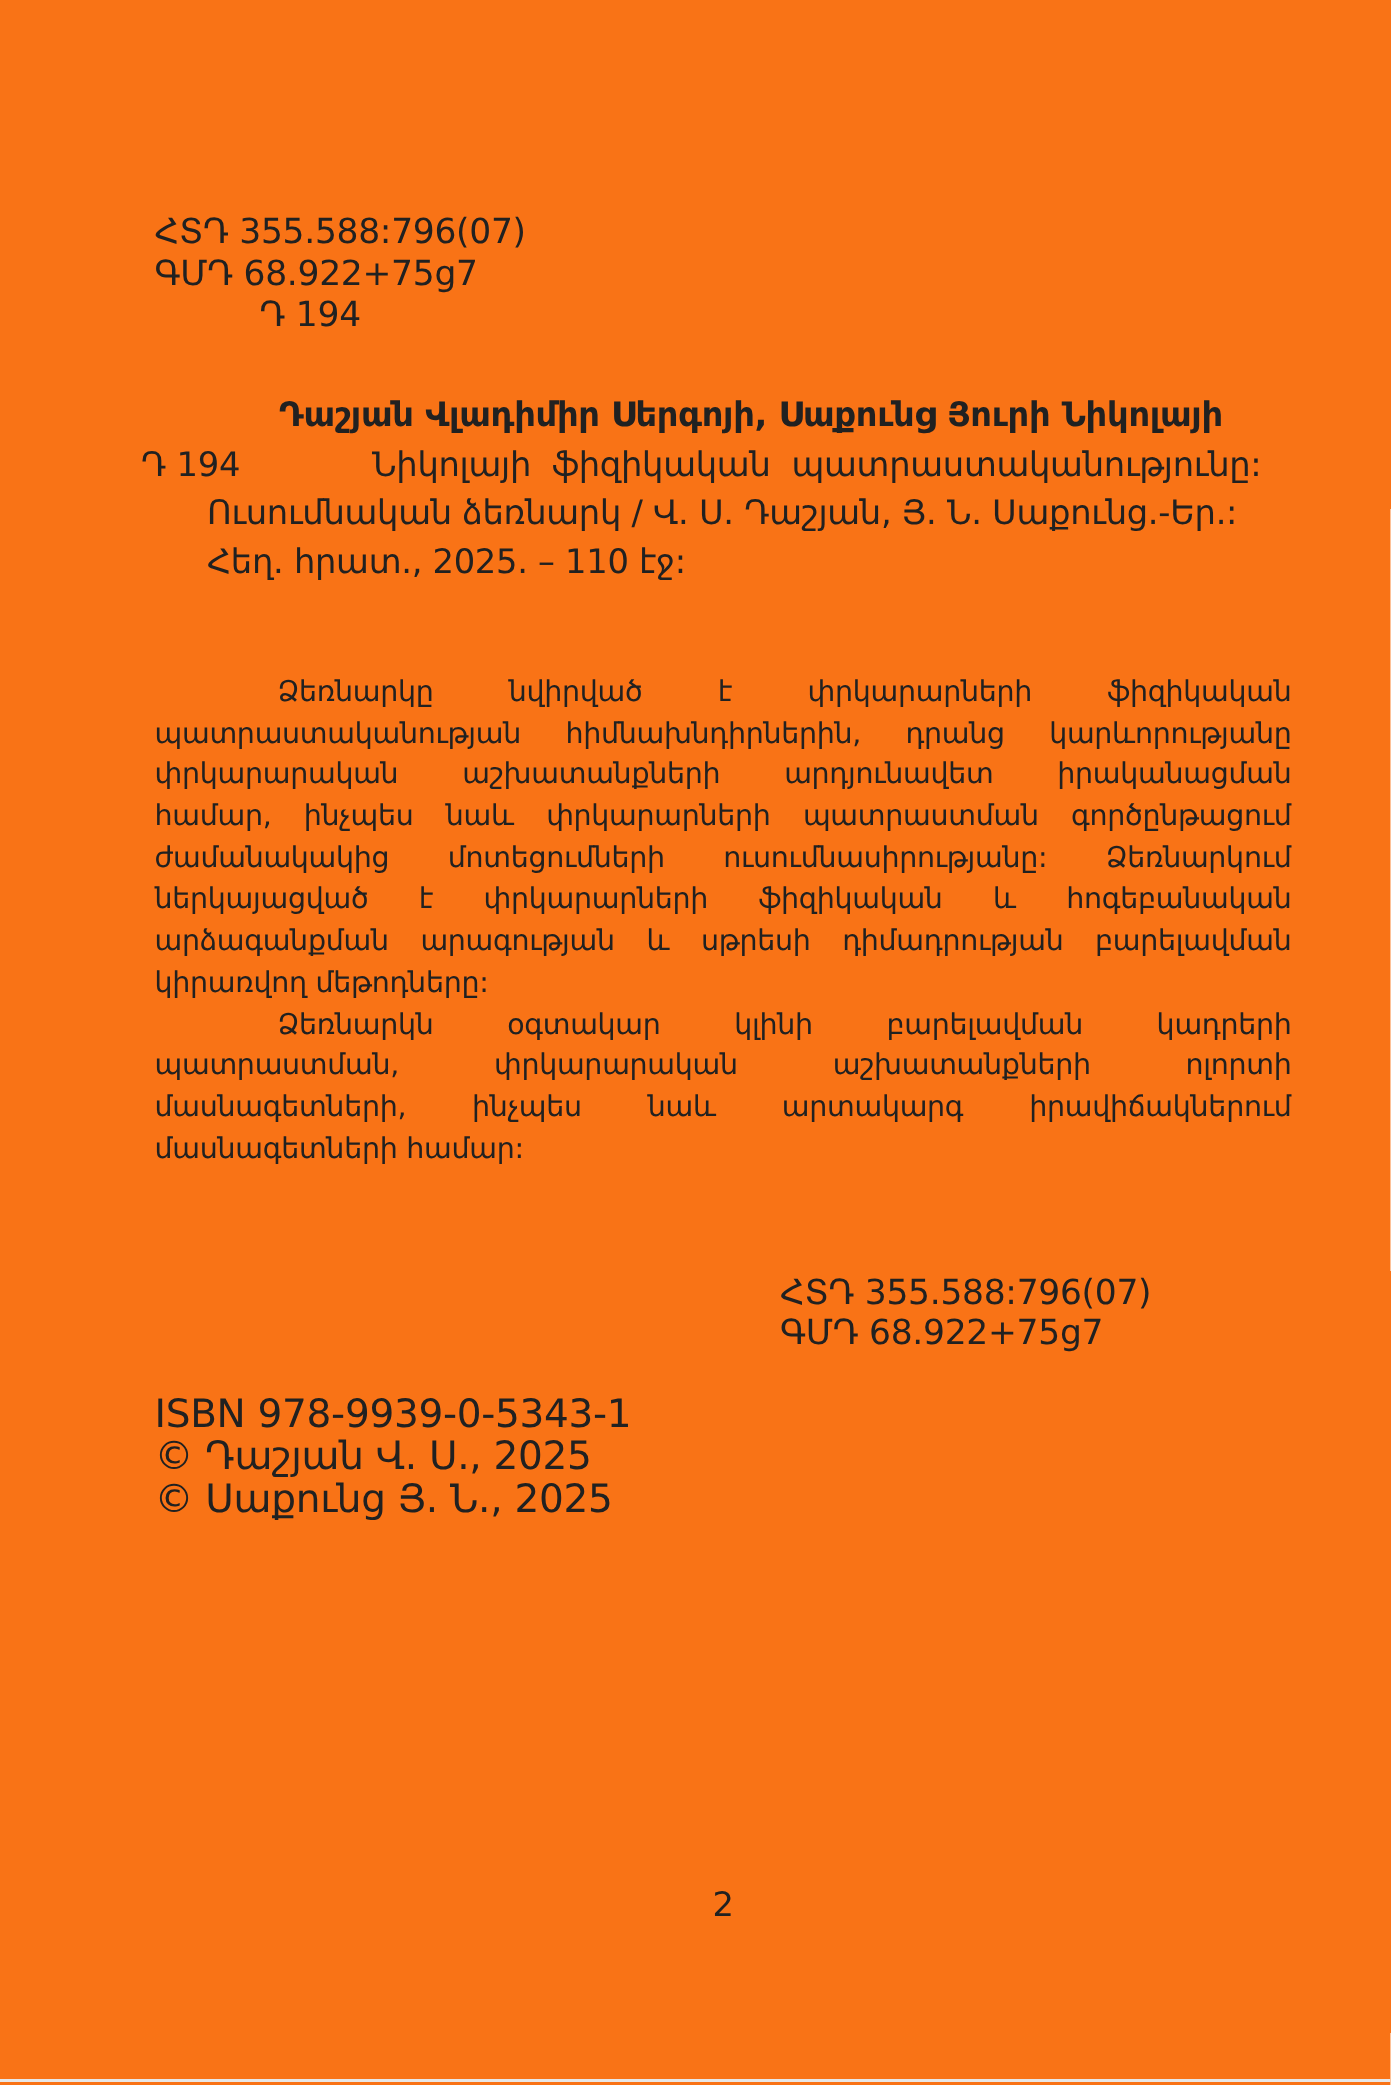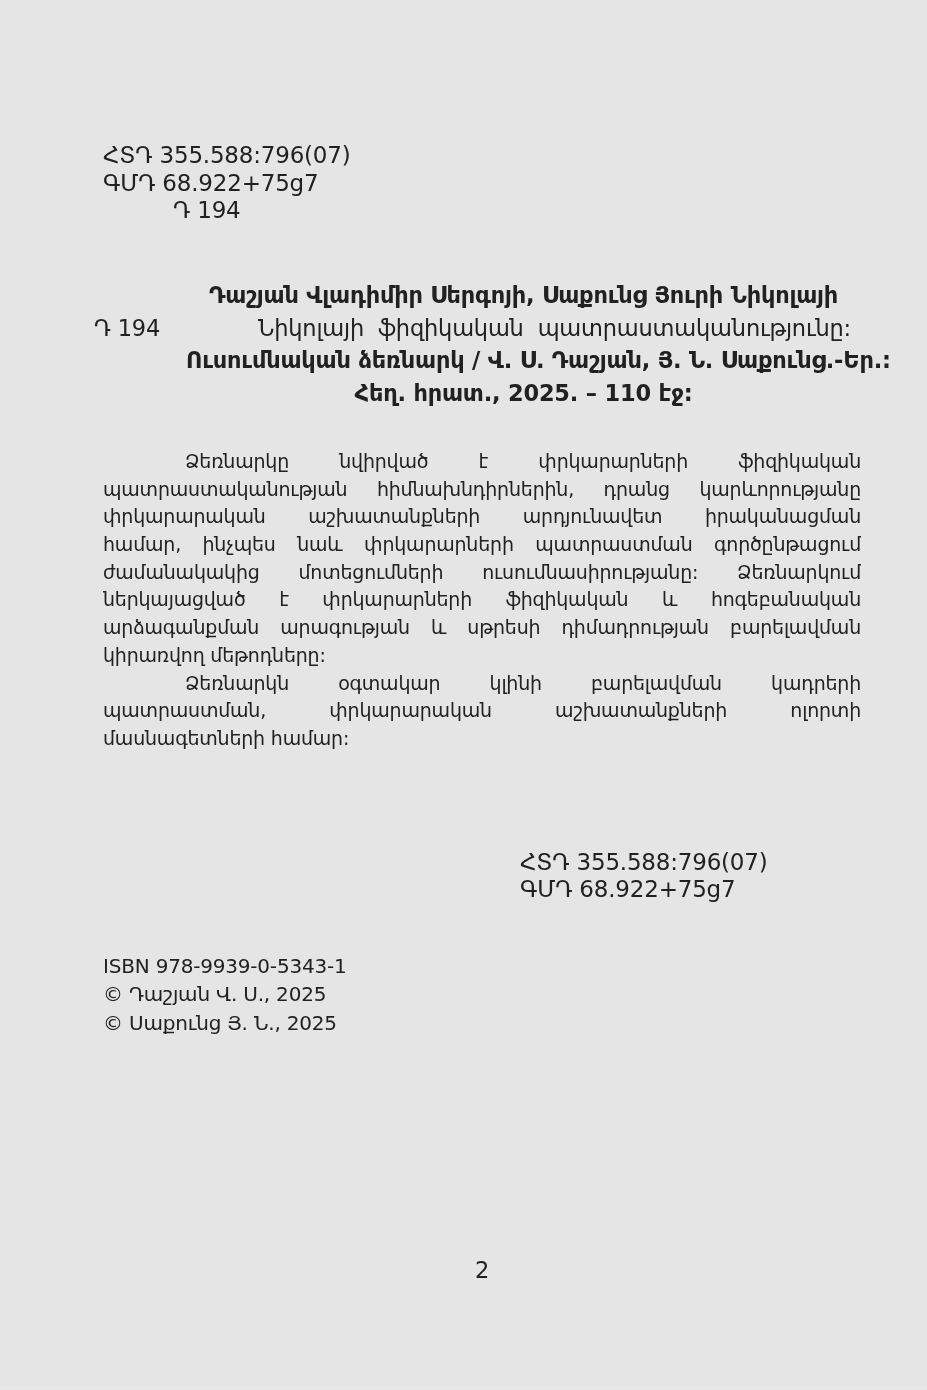"ՀՏԴ 355.588:796(07)" .page { background: #e5e5e5 -> #f97316 }
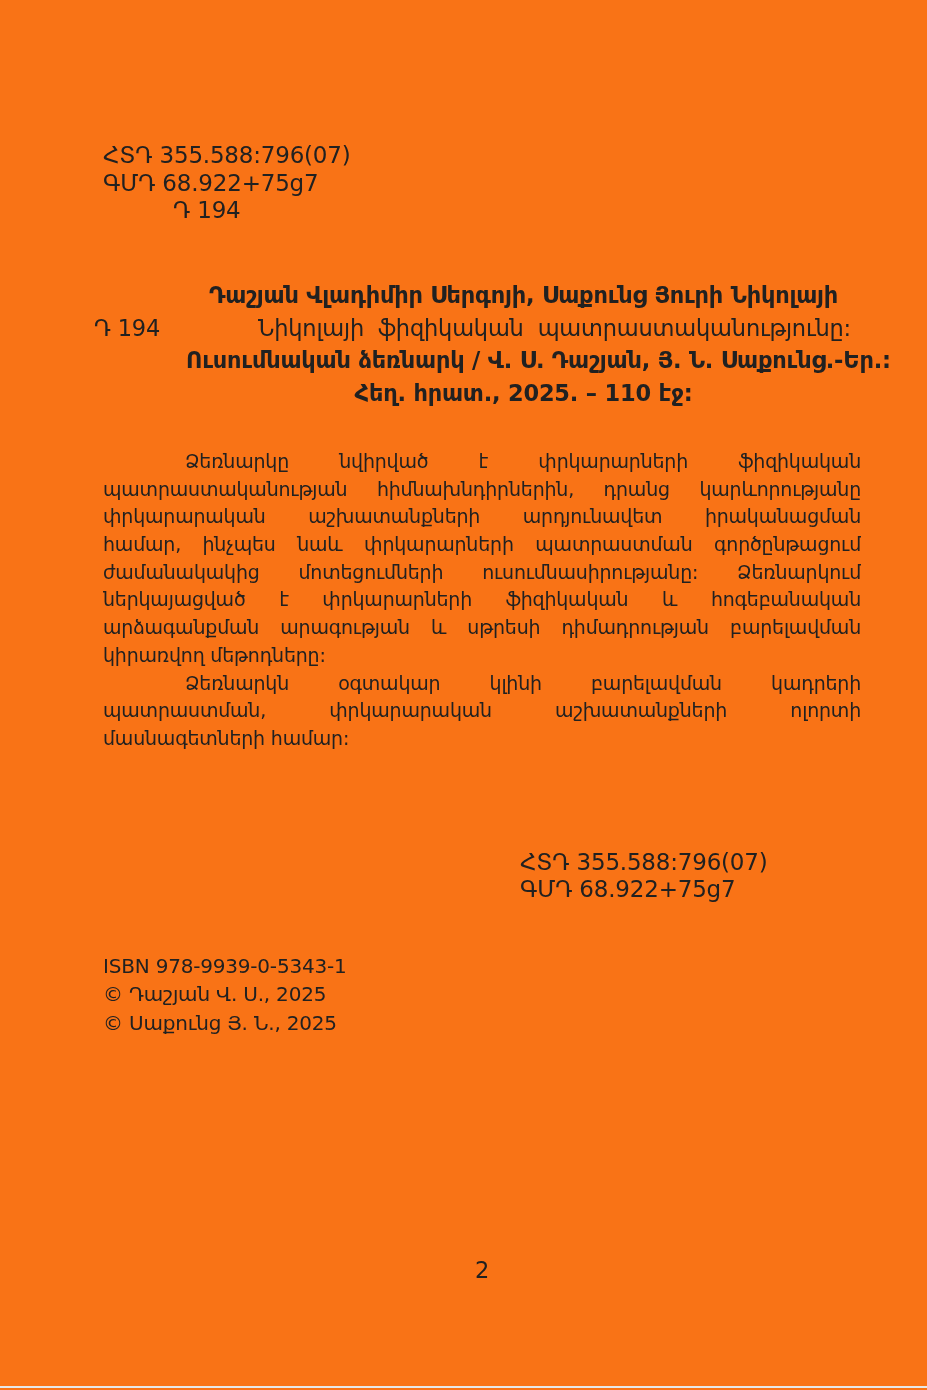"Դաշյան Վլադիմիր Սերգոյի, Սաքունց Յուրի" .card { text-align: center -> none; top: 279px -> 261px }
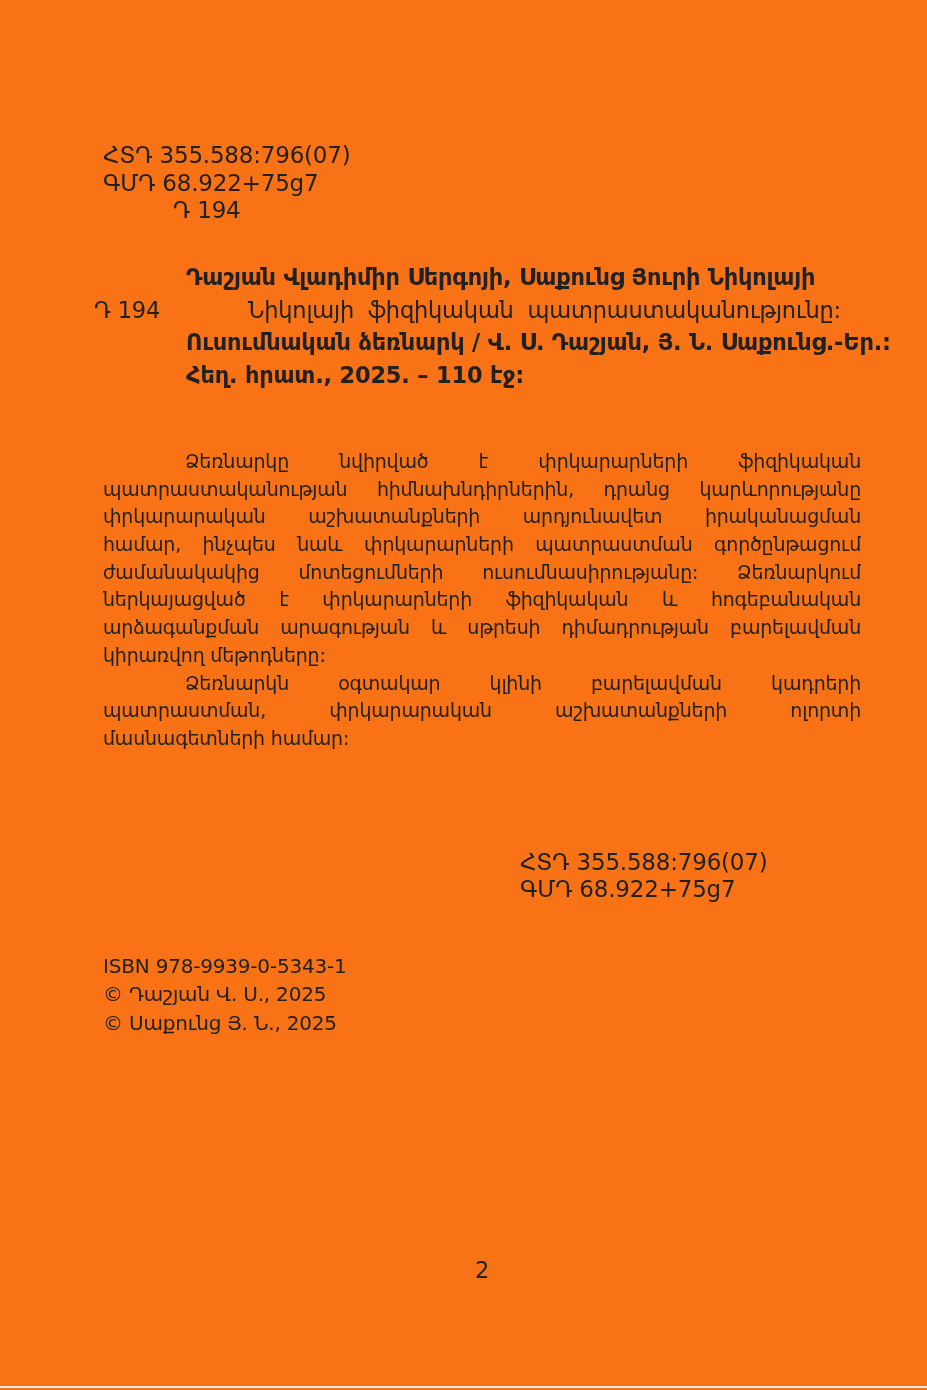"Ուսումնական ձեռնարկ / Վ. Ս." .card .subtitle, .card .imprint { font-weight: bold -> none; margin-left: 92px -> 44px }
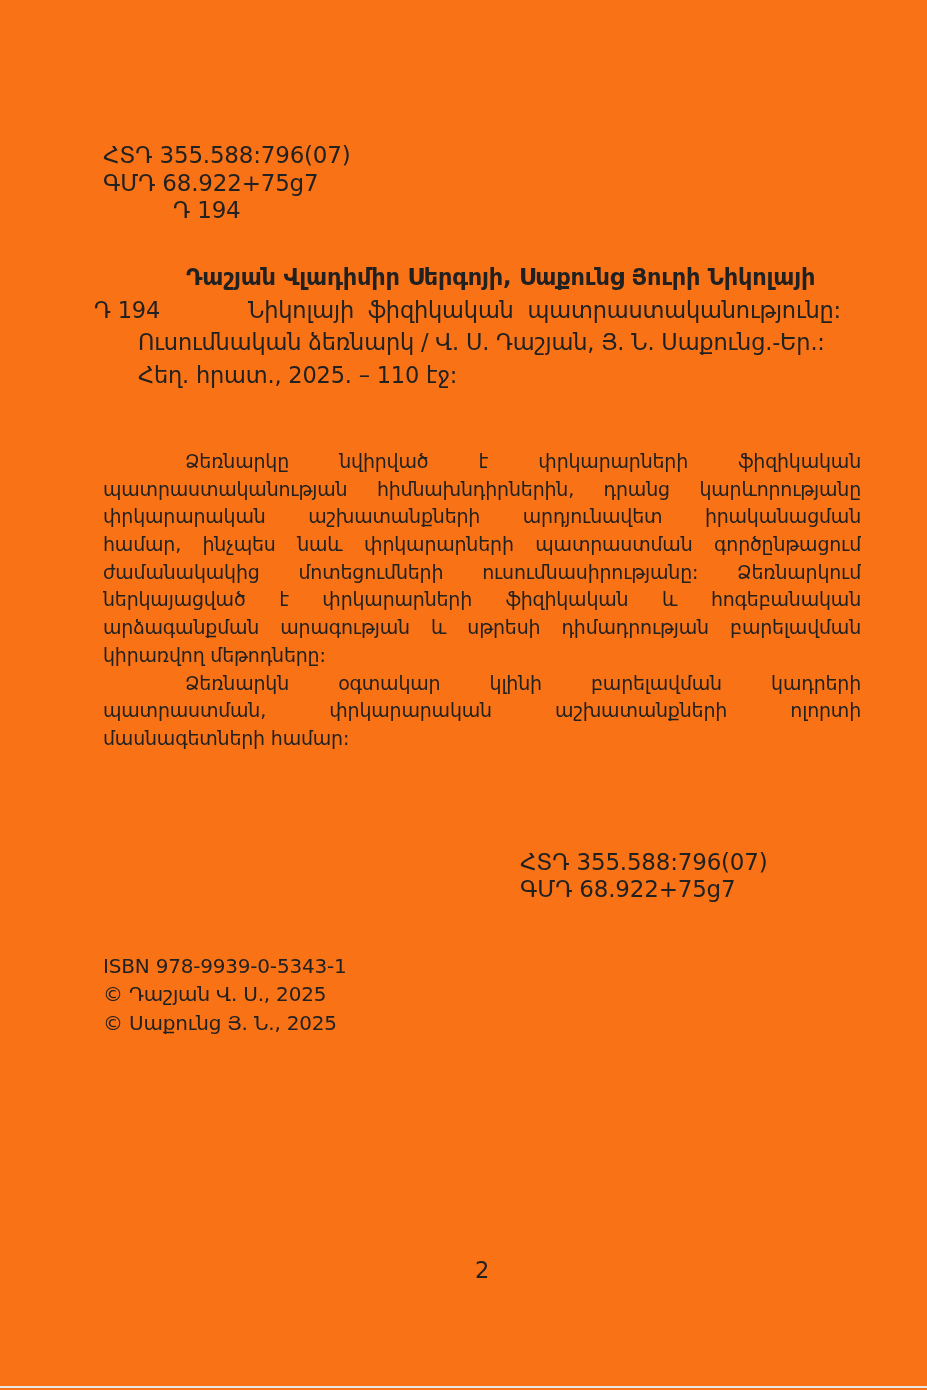"մասնագետների, ինչպես նաև արտակարգ" div.jline { html: none -> <div>մասնագետների, ինչպես նաև արտակարգ իրավիճակներում</div> }
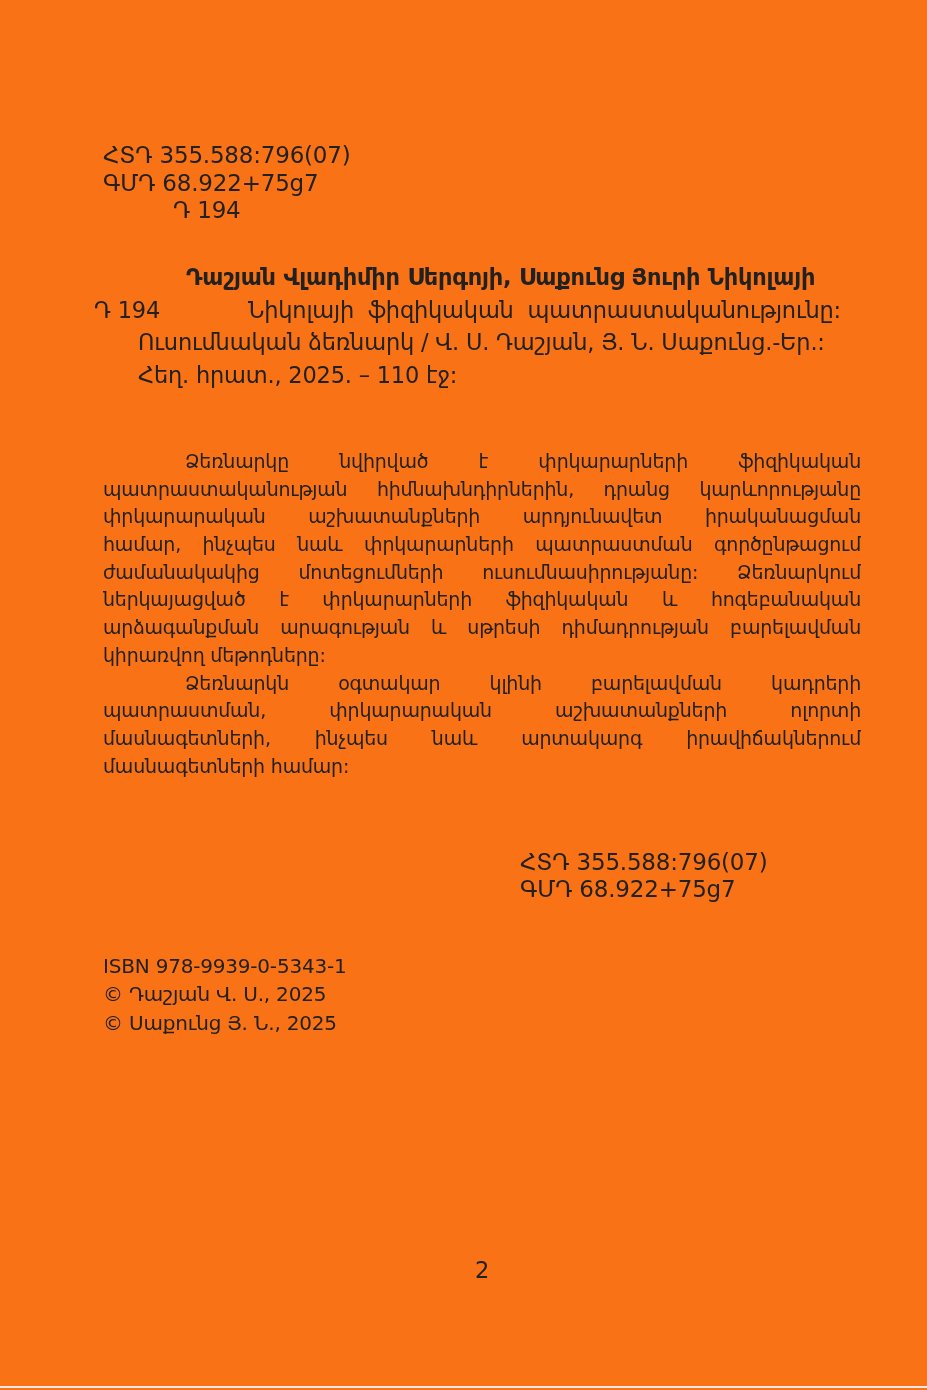"ISBN 978-9939-0-5343-1" .pub { font-size: 20px -> 26px; margin-top: 23px -> none }
